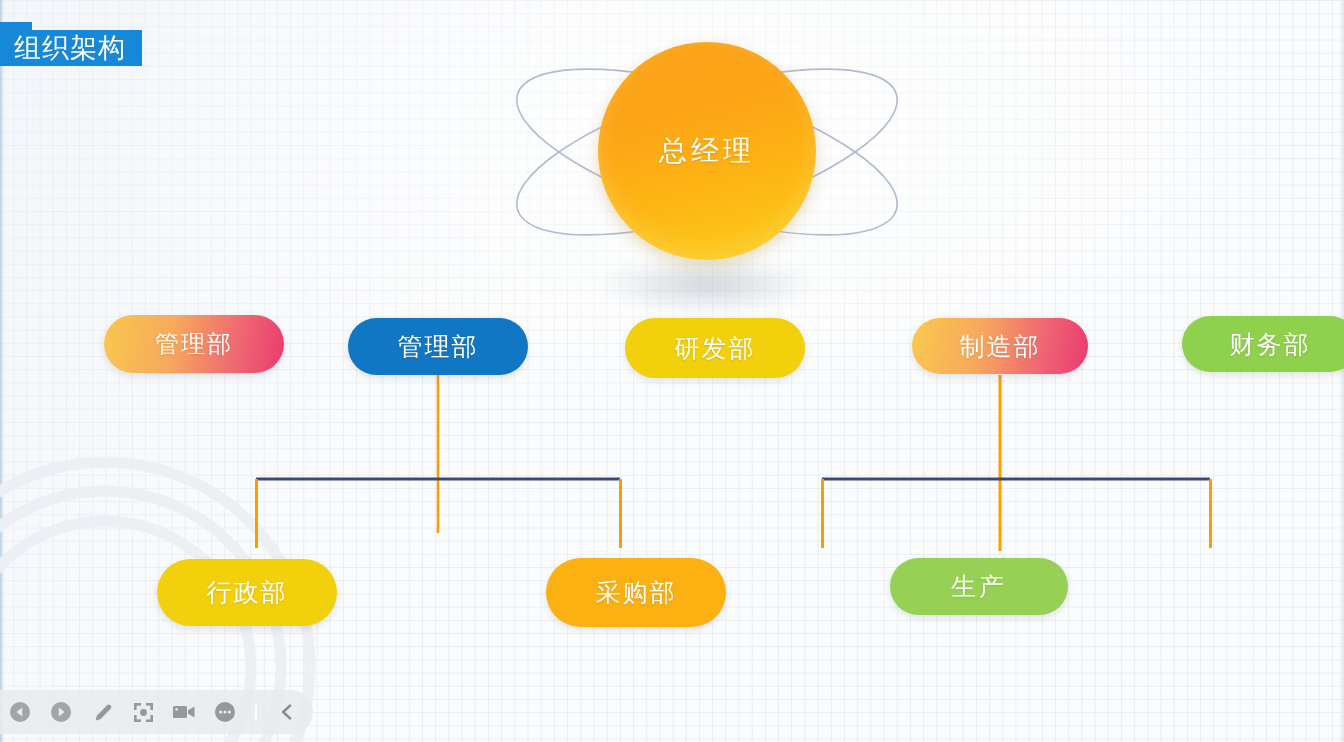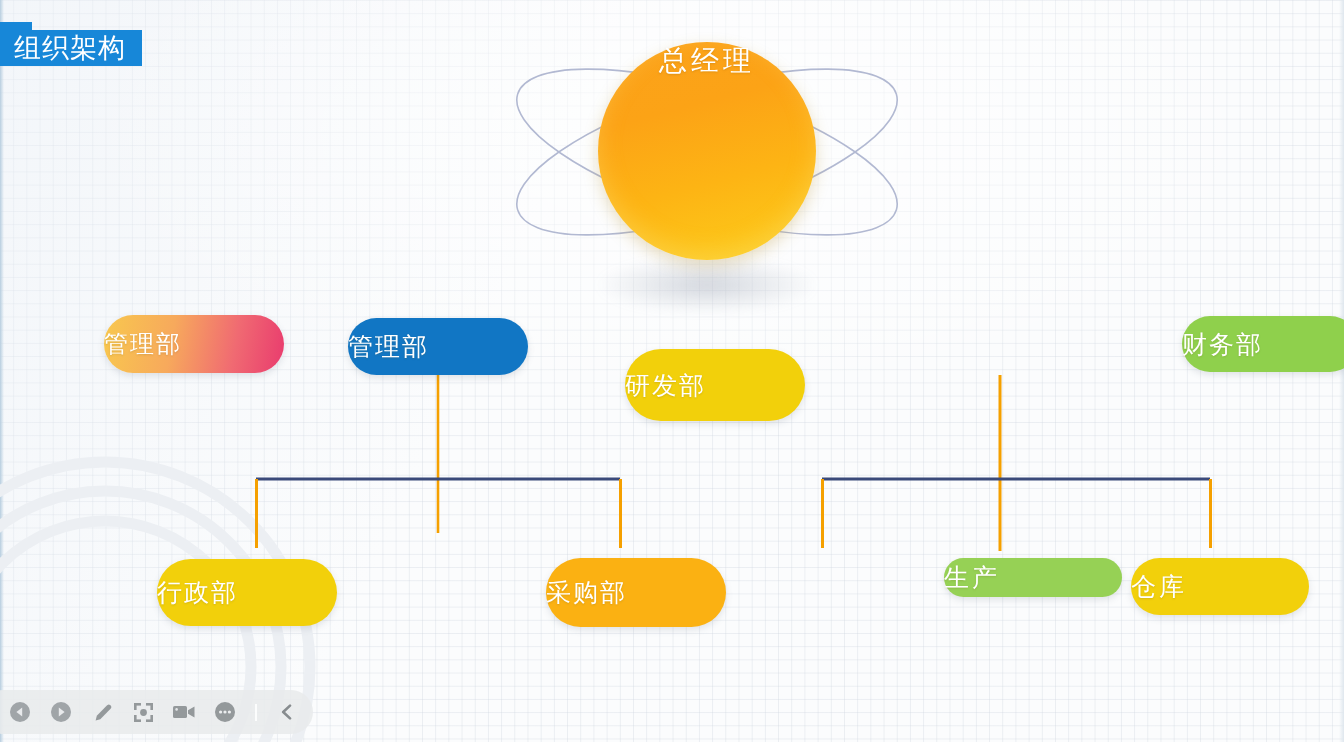"总经理" .hub { align-items: flex-start -> center }
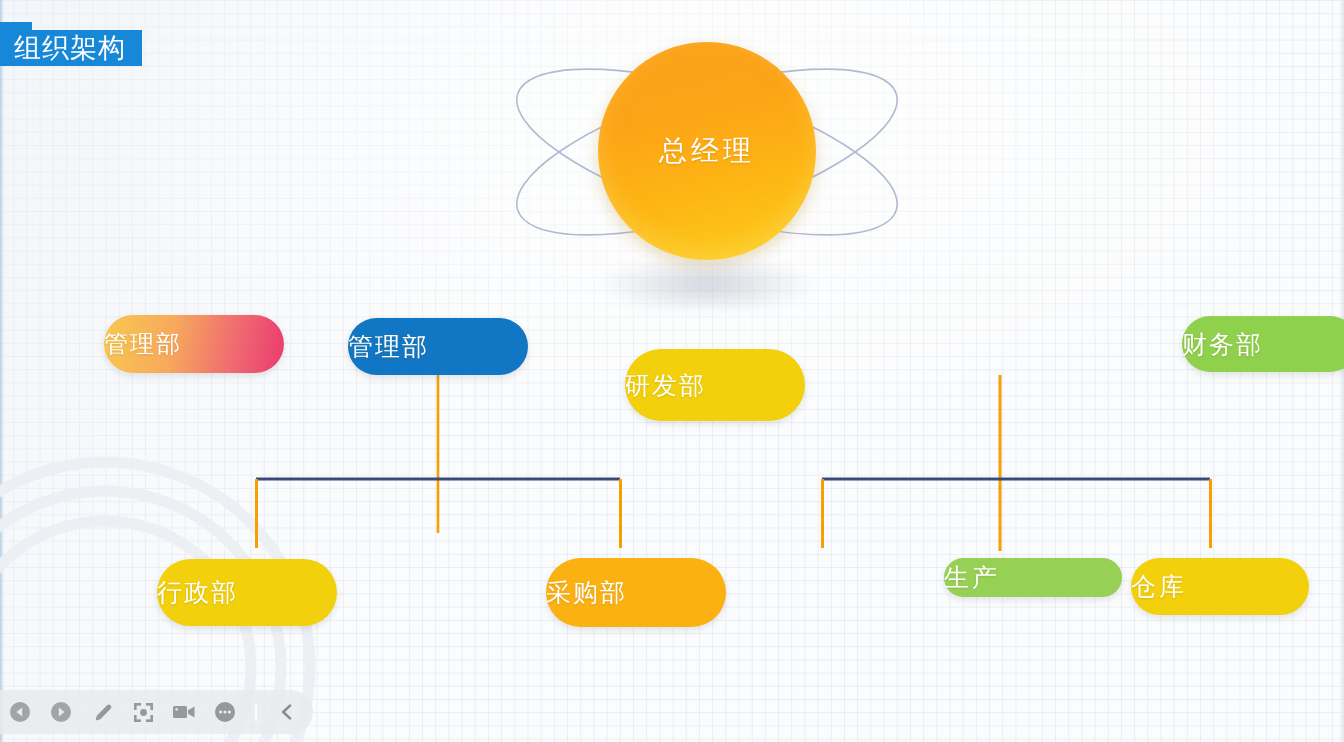"管理部" .pill { justify-content: flex-start -> center }
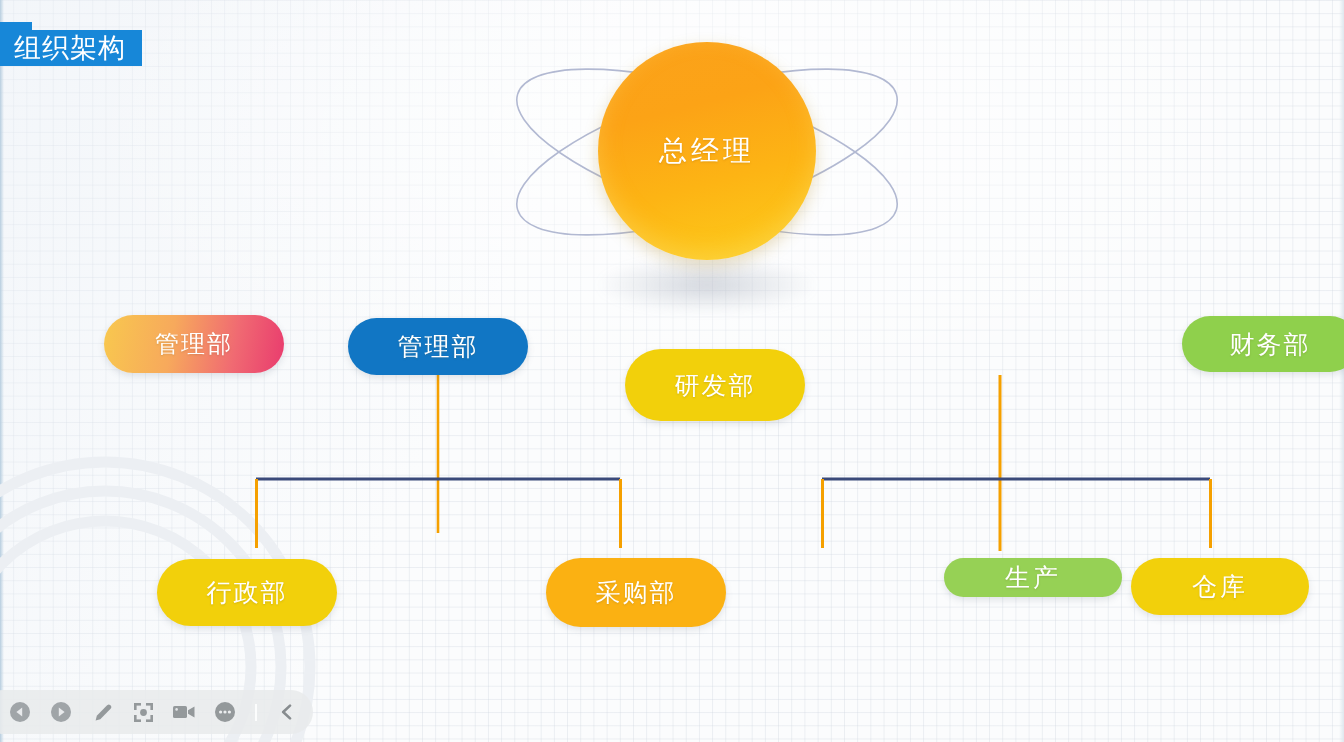"研发部" div.pill { height: 72px -> 60px; margin-top: 31px -> none }
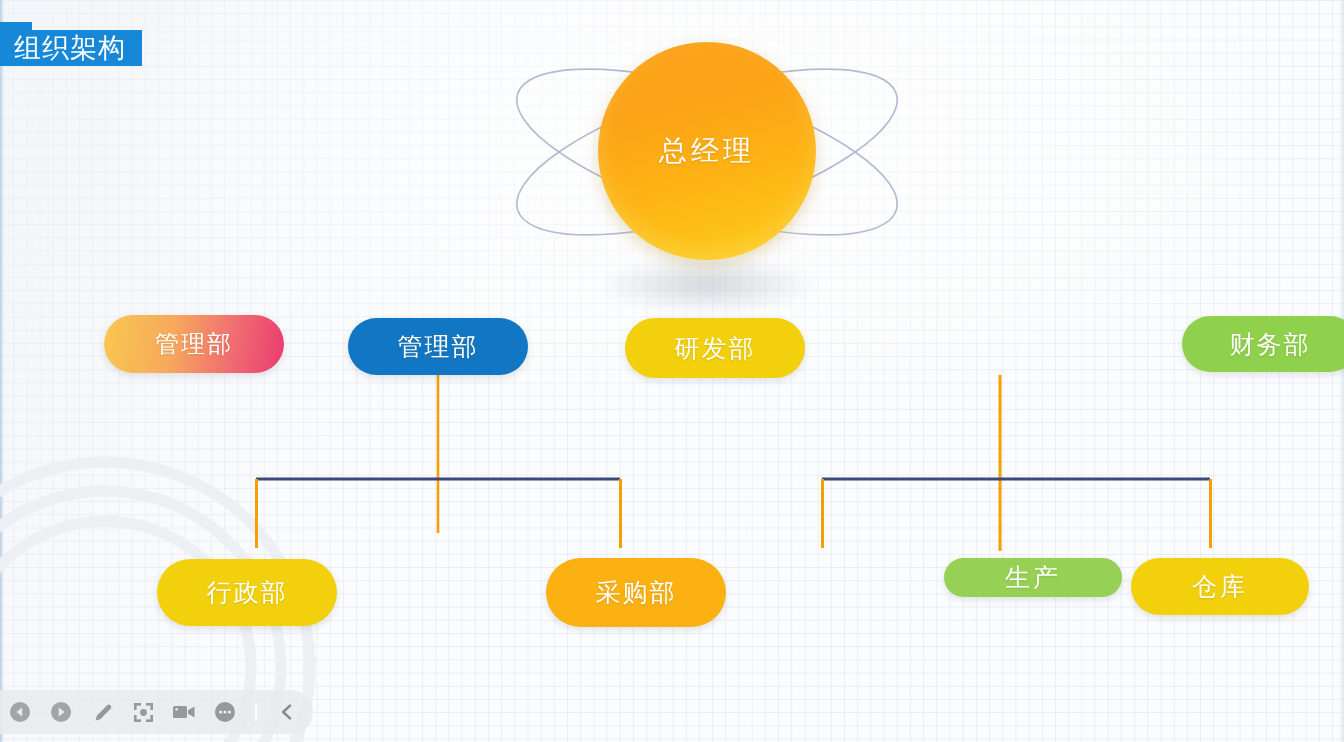"制造部" div.pill { html: none -> <div> <span>制造部</span> </div> }
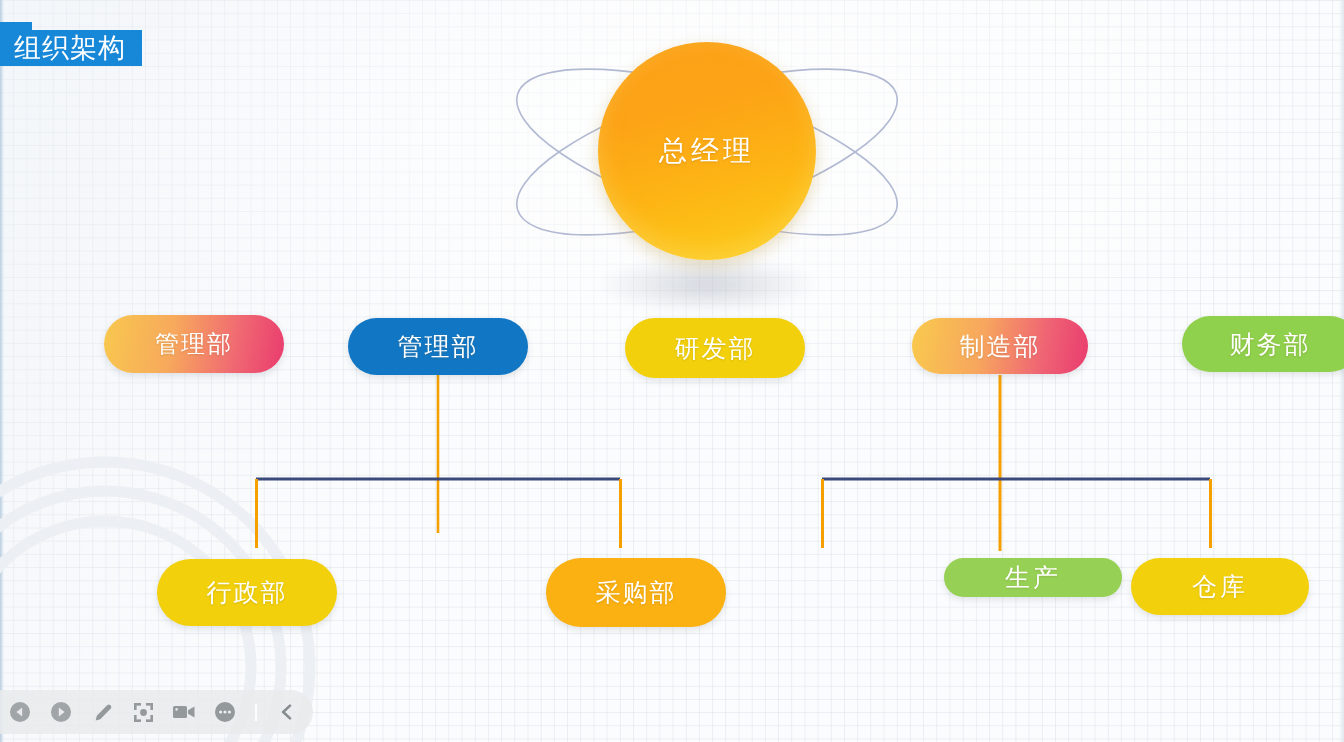"生产" div.pill { height: 39px -> 57px; left: 944px -> 890px }
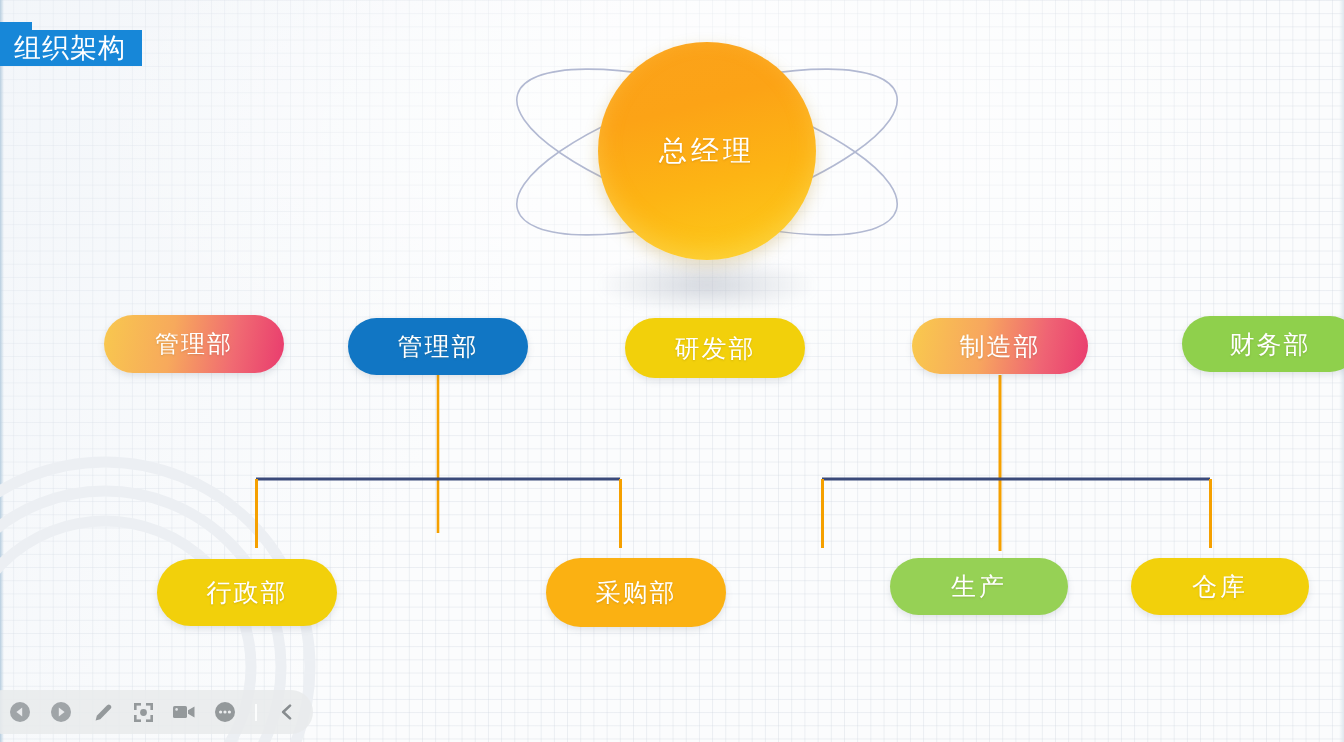"仓库" div.pill { html: <div> <span>仓库</span> </div> -> none }
